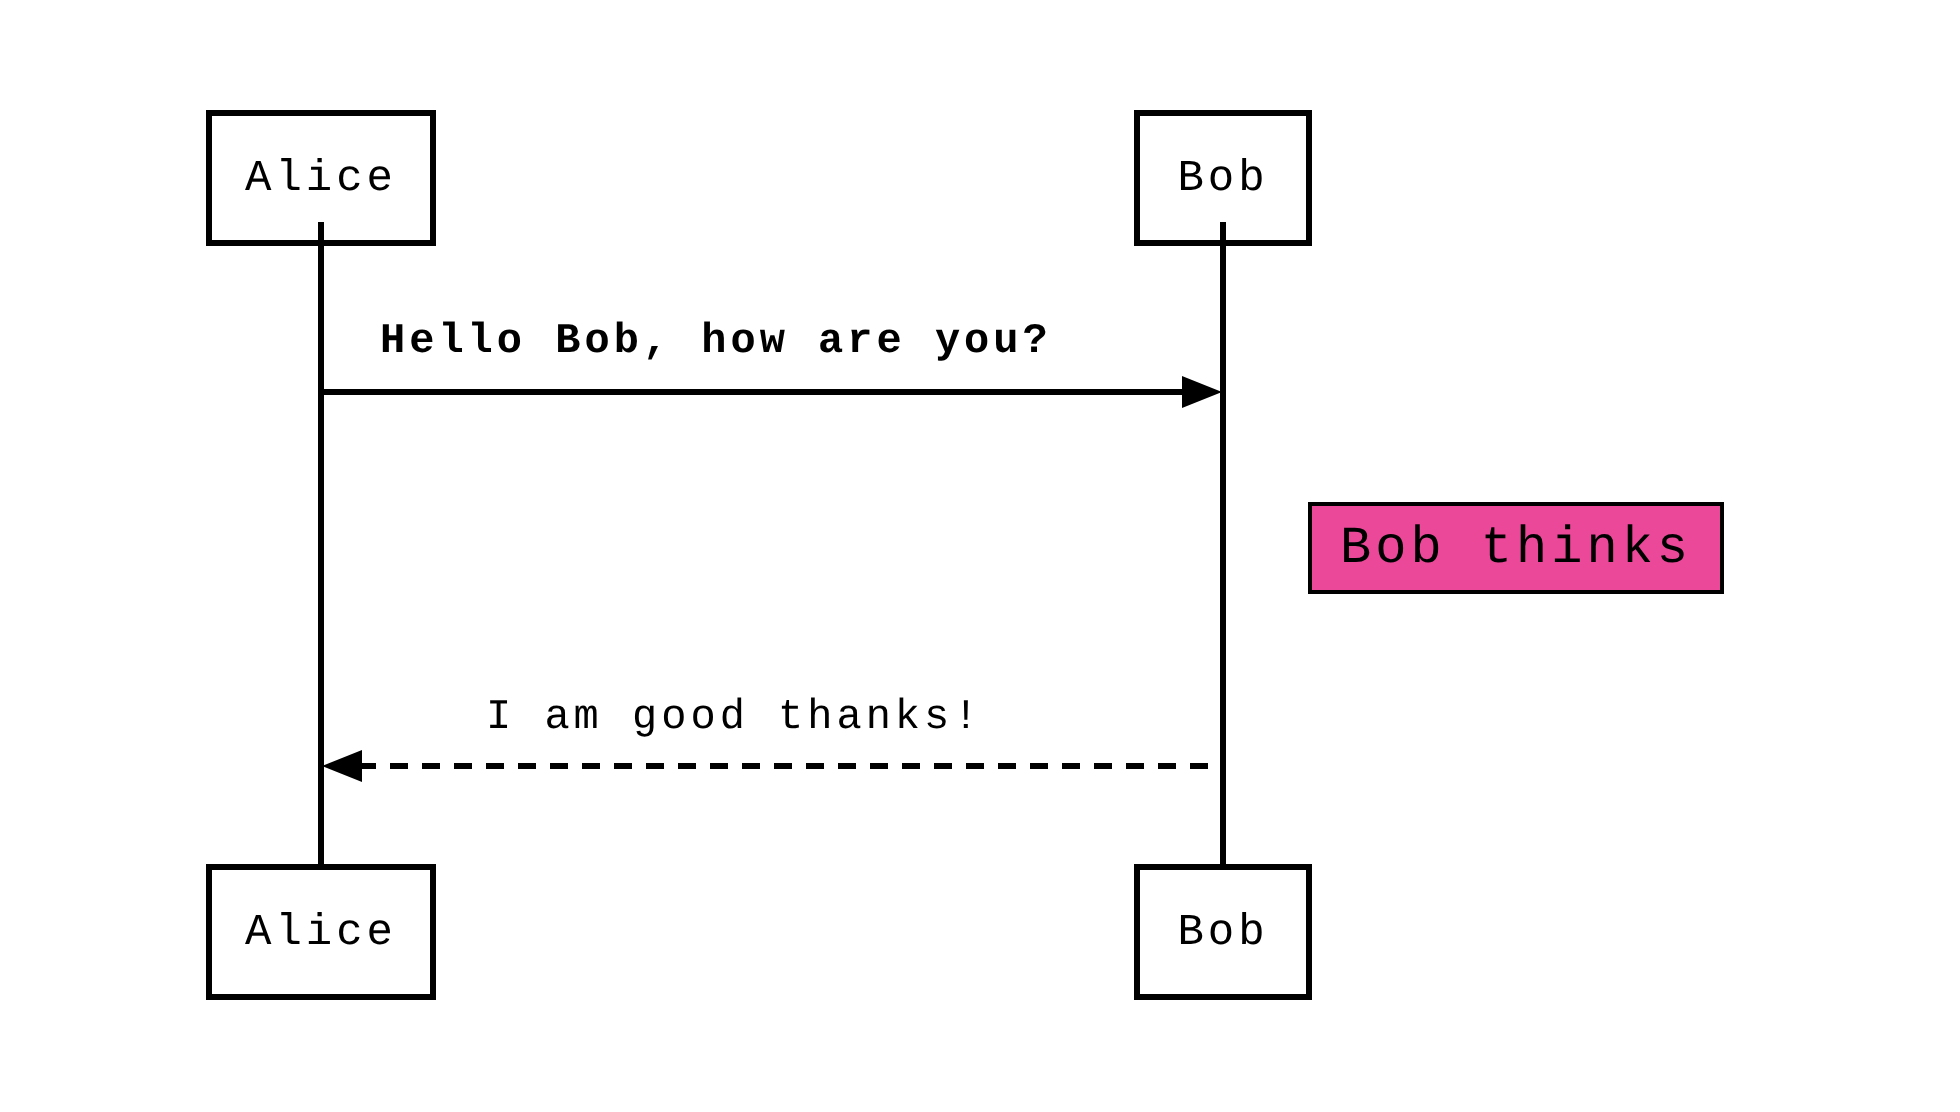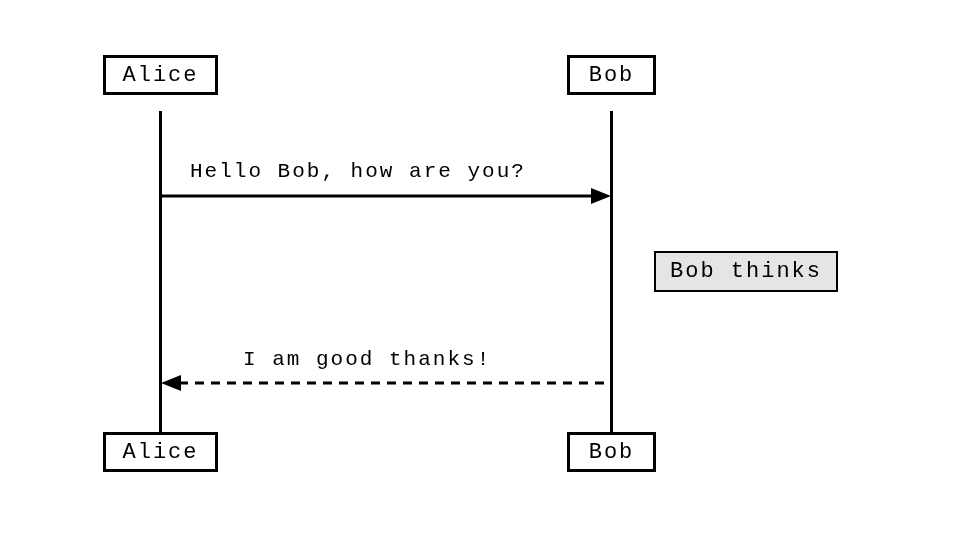"Alice" .participant-box { height: 40px -> 68px }
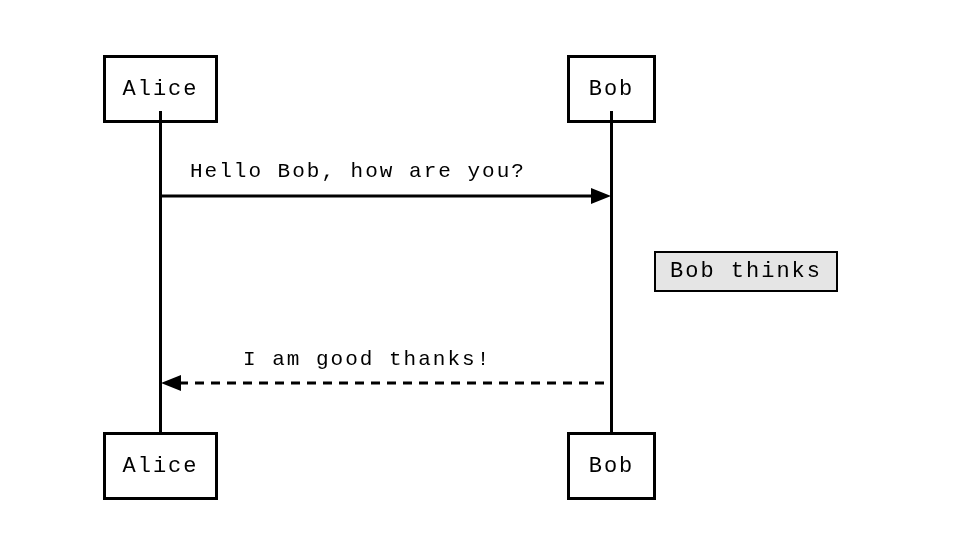"Hello Bob, how are you?" div.msg-label { font-weight: none -> bold }
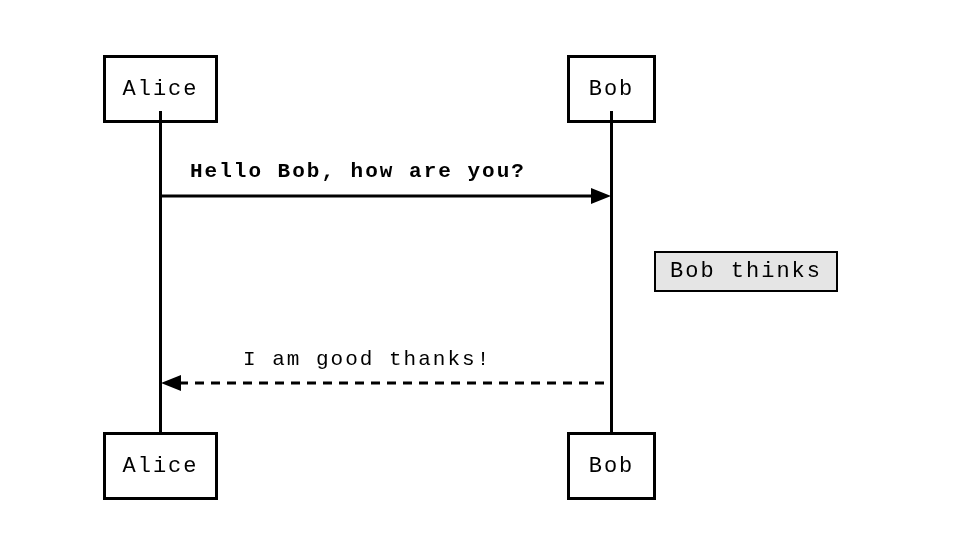"Bob thinks" .note-box { background: #e5e5e5 -> #ec4899; font-size: 22px -> 26px }
